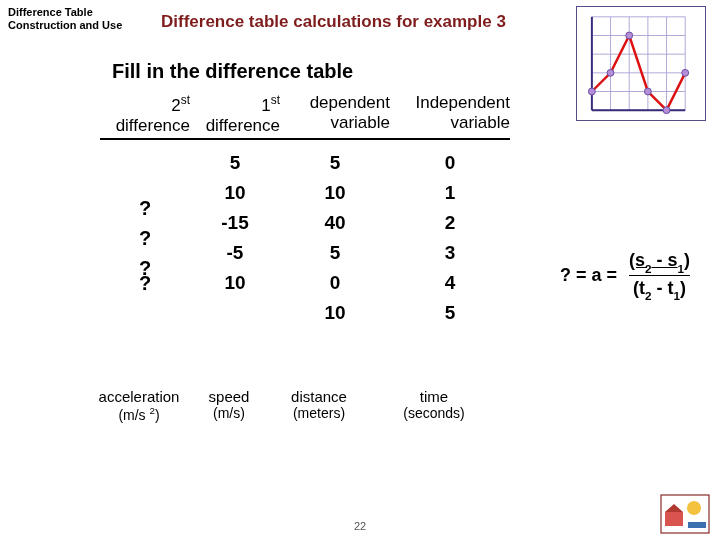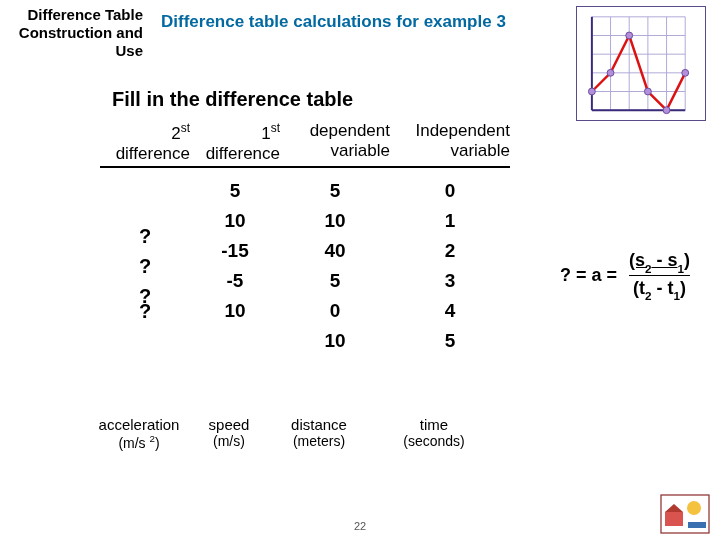"Difference Table Construction and Use" .topic-label { font-size: 15px -> 11px; text-align: right -> none }
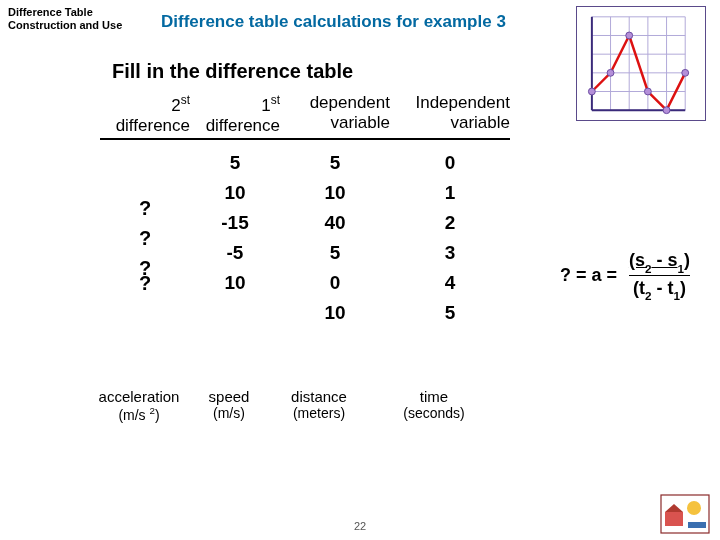"Difference table calculations for" .page-title { color: #0369a1 -> #7f1d1d }
